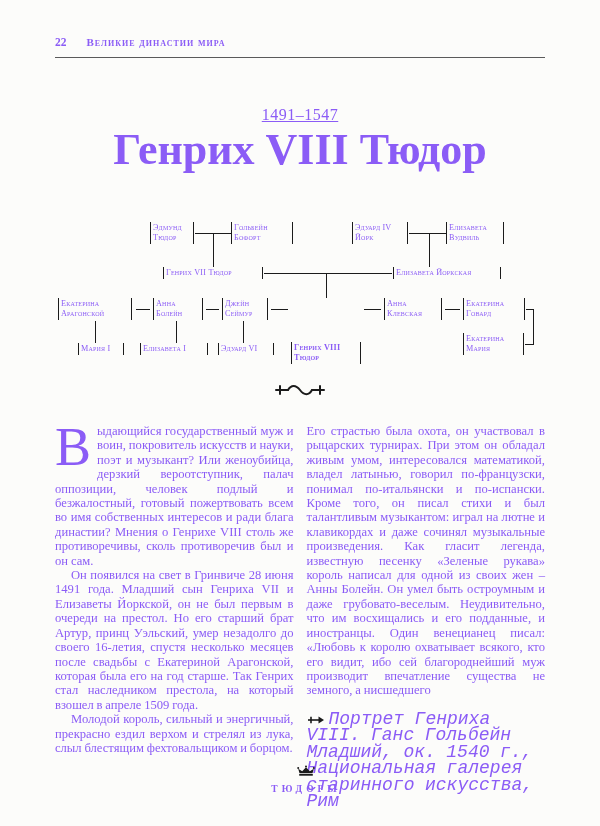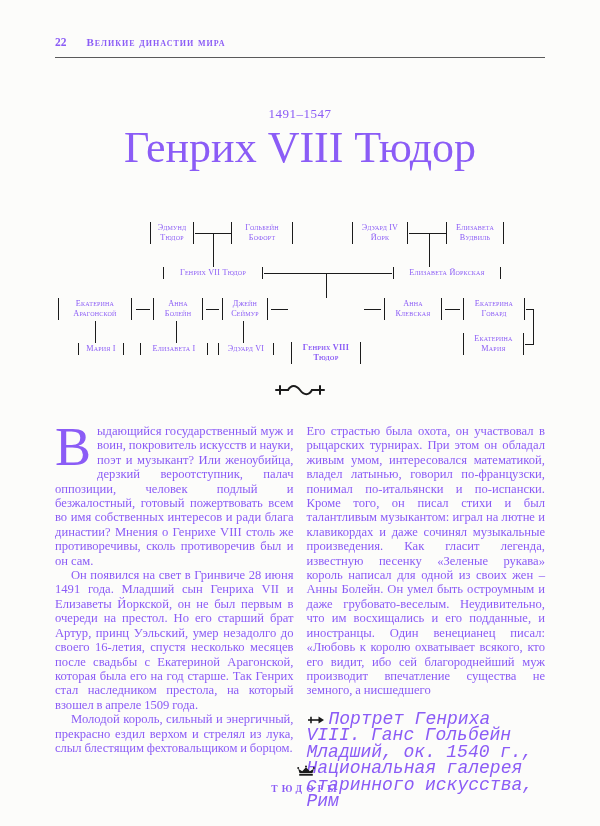"1491–1547" .years { font-size: 13px -> 16px; text-decoration: none -> underline }
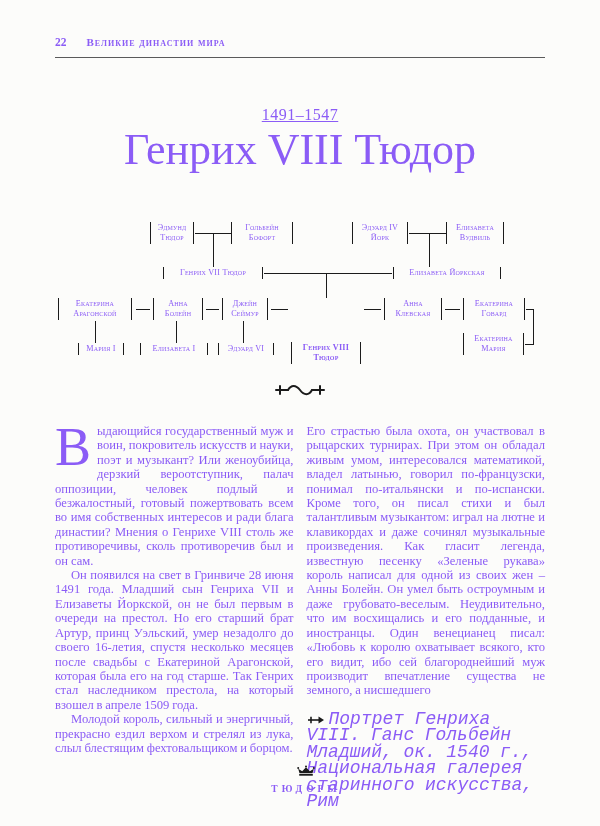"Генрих VIII Тюдор" .heroname { font-weight: 400 -> 700 }
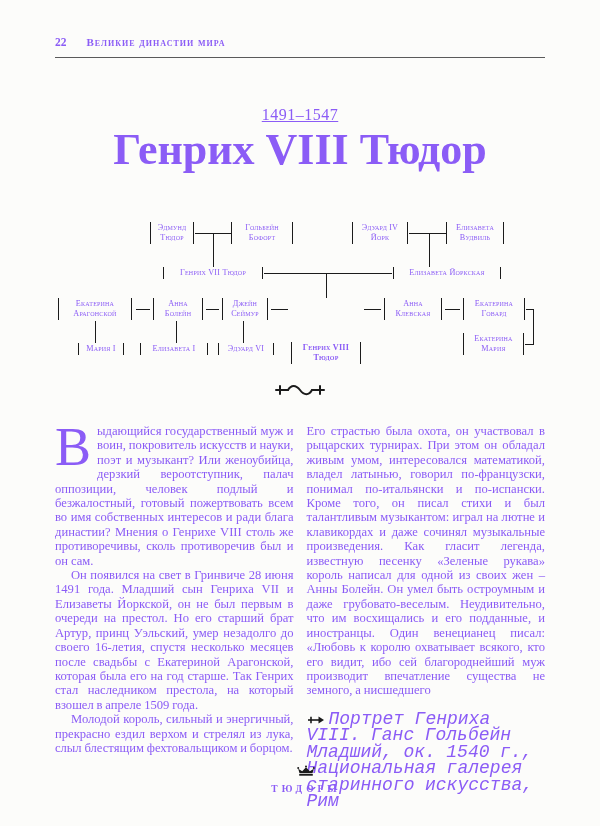"Эдмунд" .person { text-align: center -> none }
